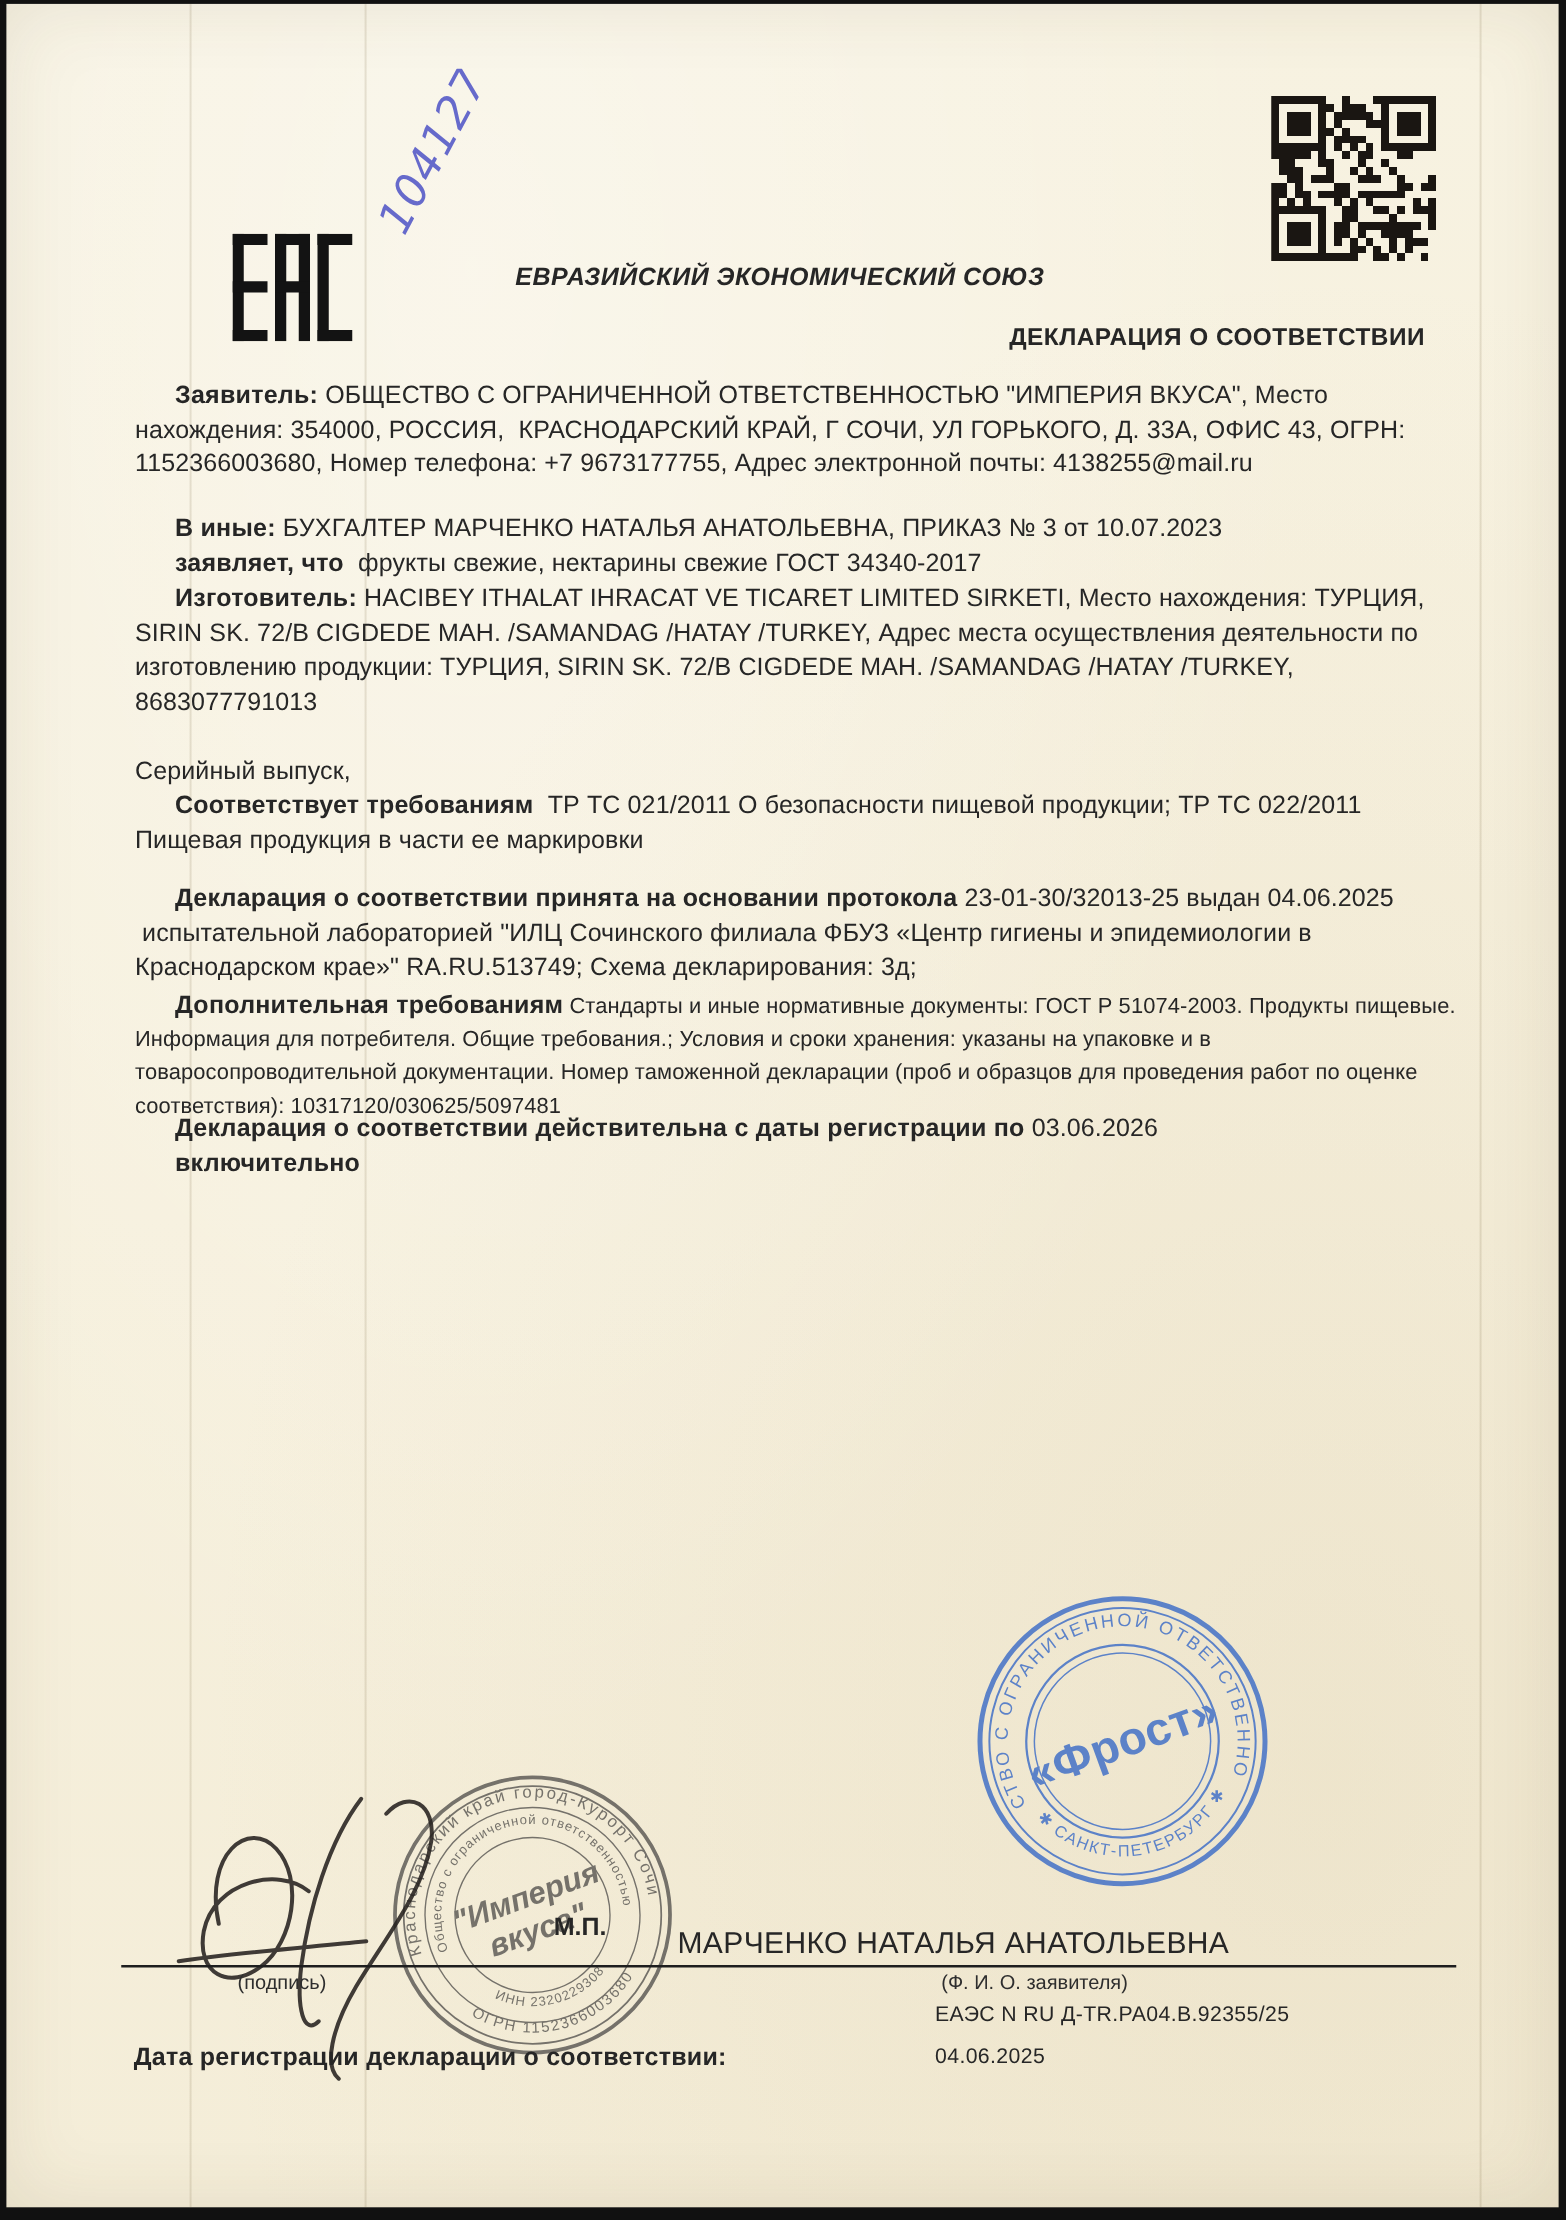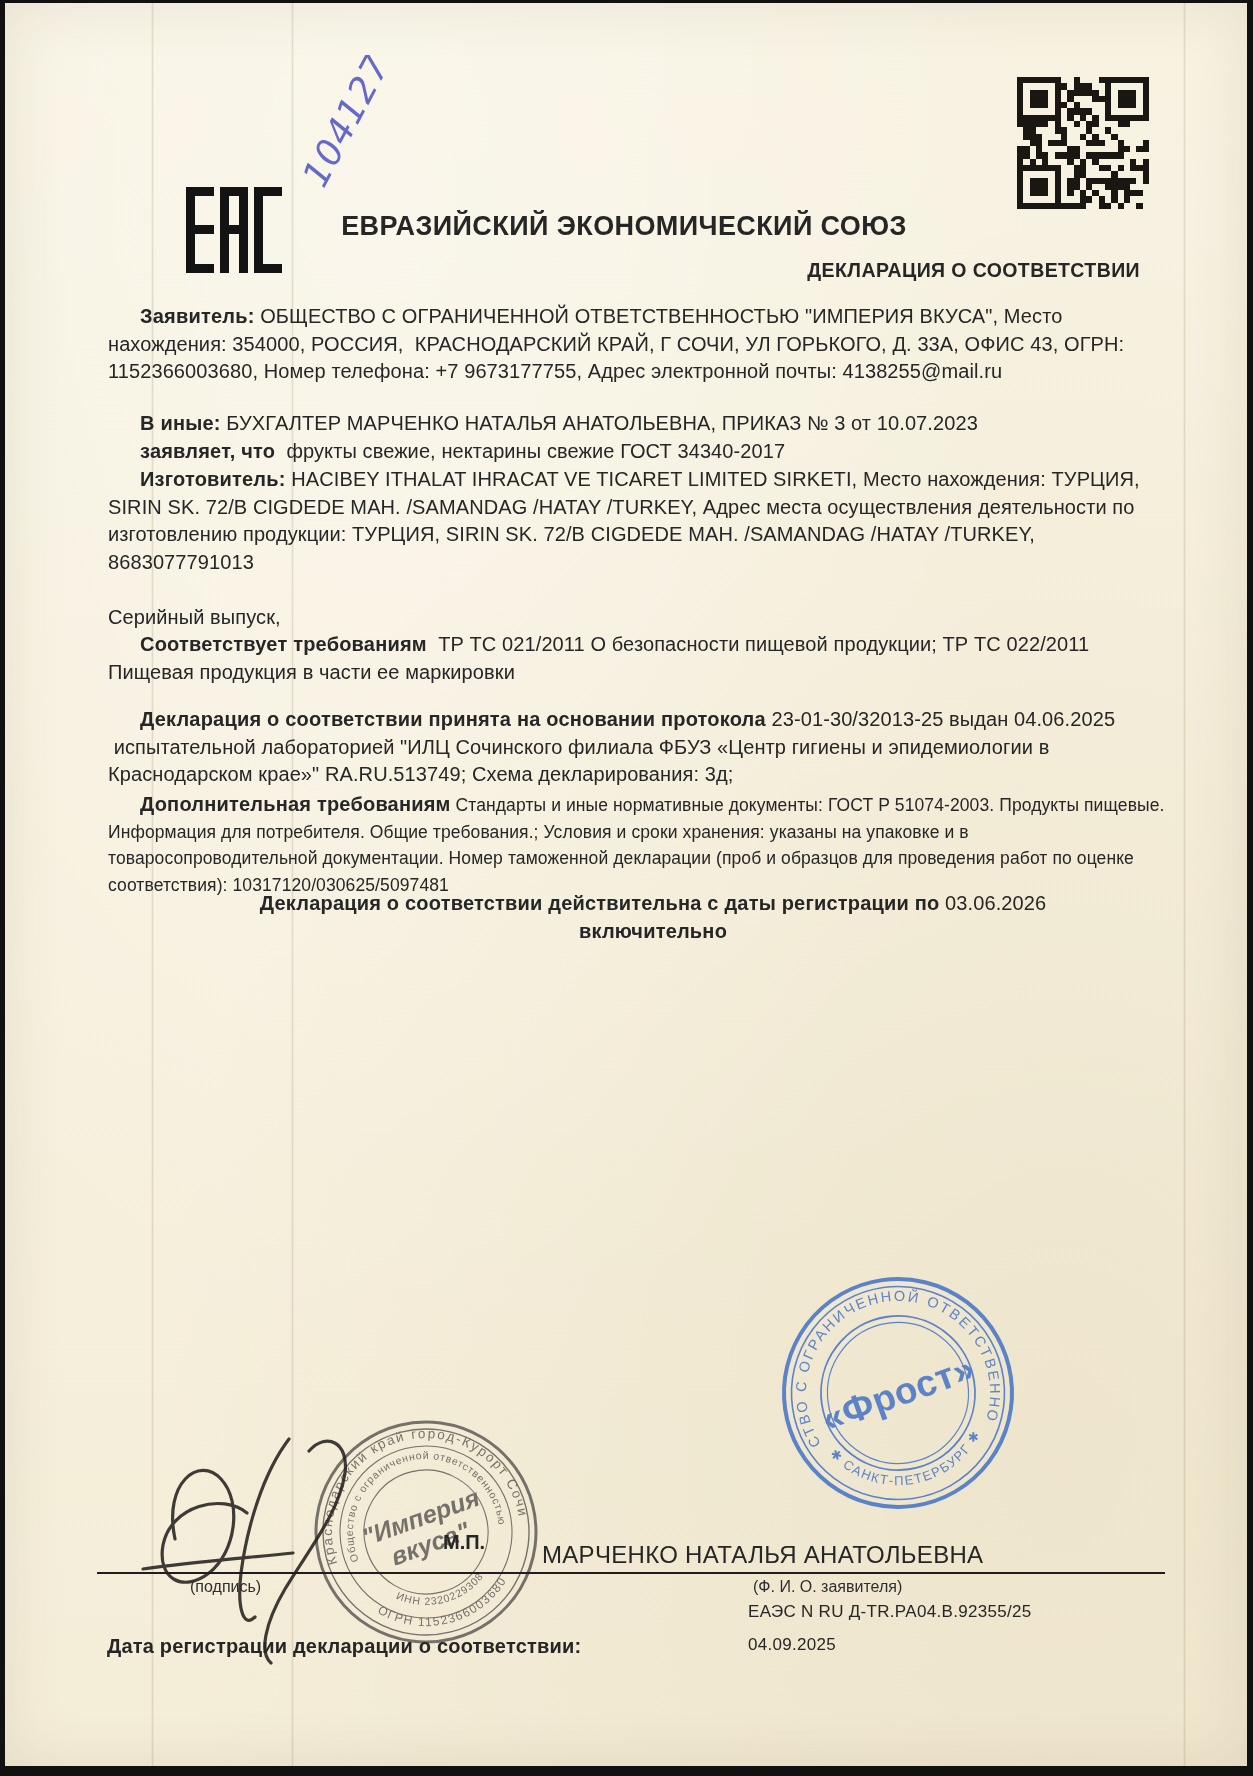"ЕВРАЗИЙСКИЙ ЭКОНОМИЧЕСКИЙ СОЮЗ" div.title { font-size: 27px -> 20px; font-style: none -> italic }
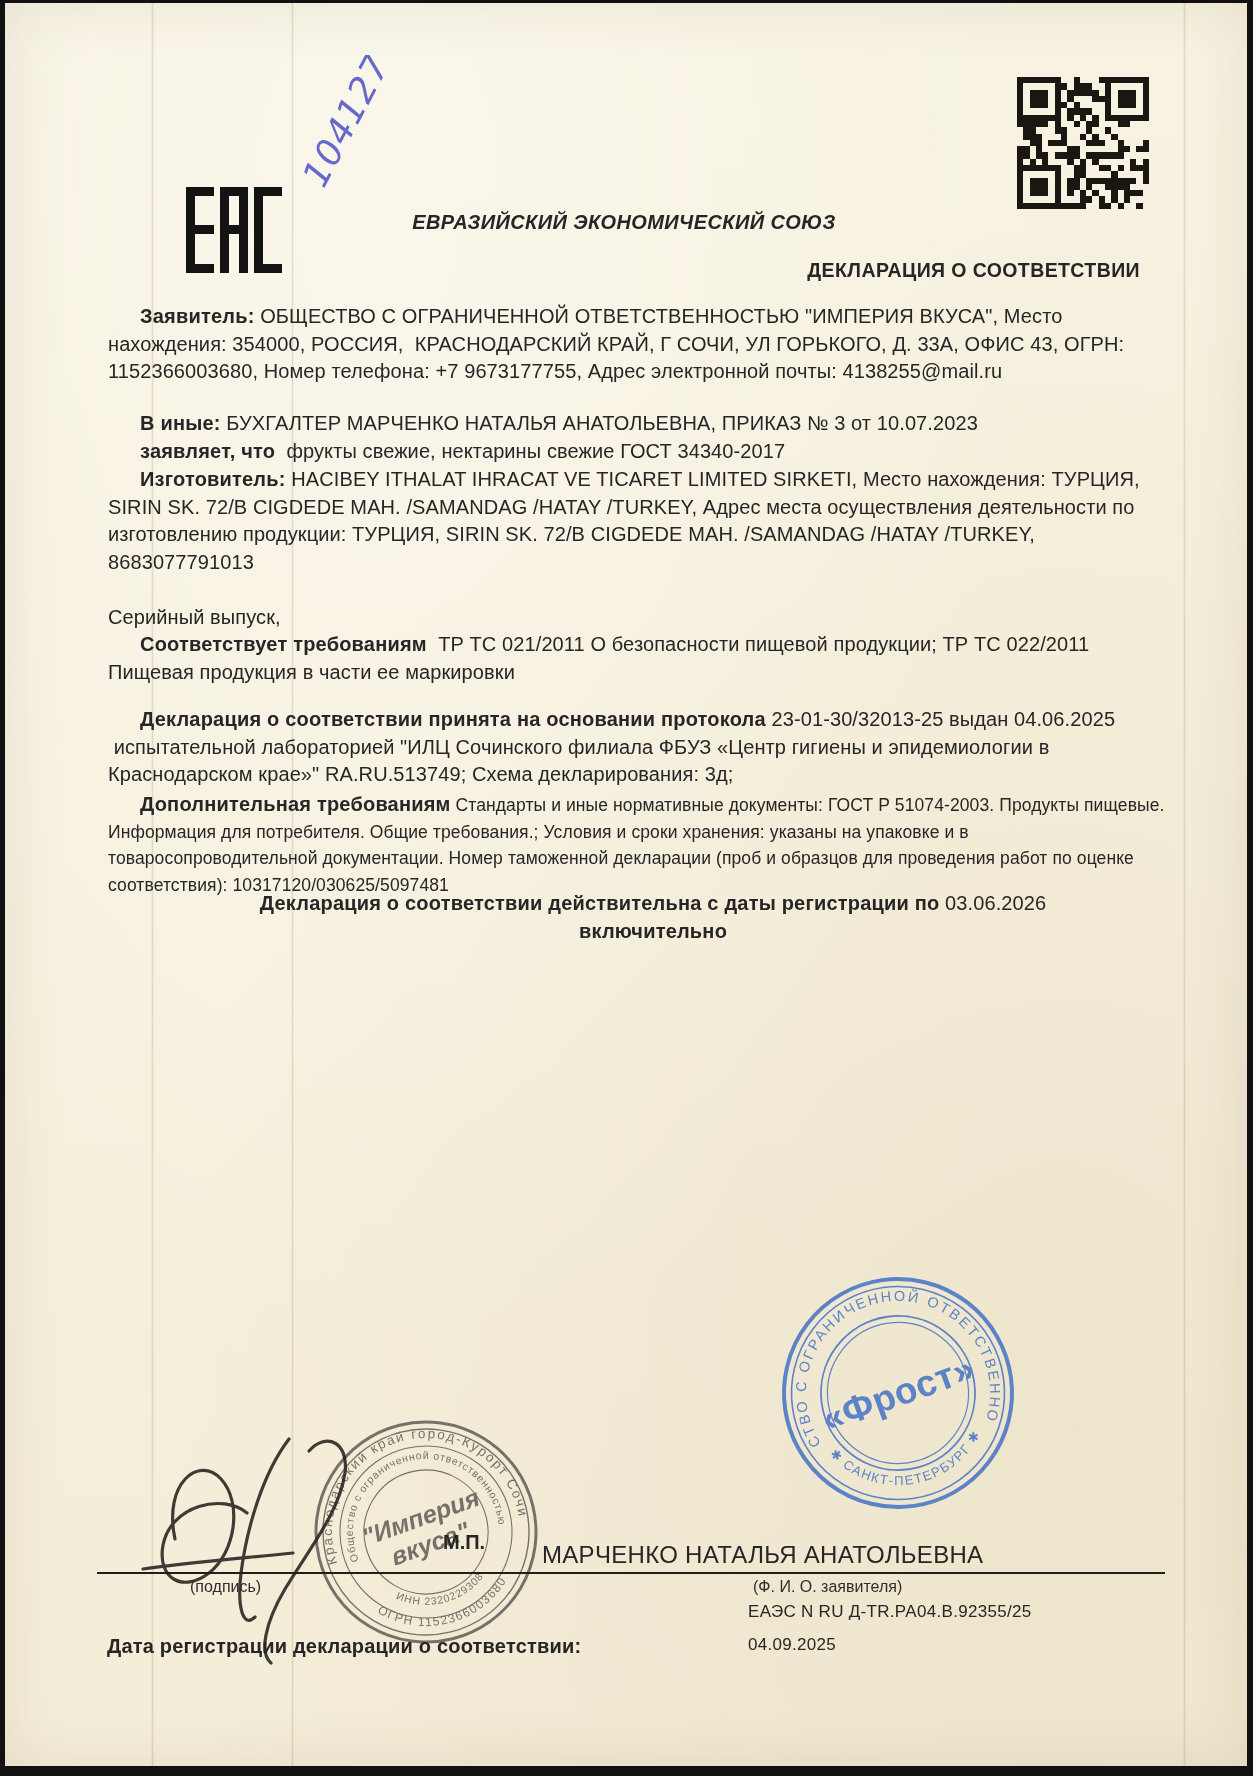"Декларация о соответствии действительна" p.para { text-align: center -> none }
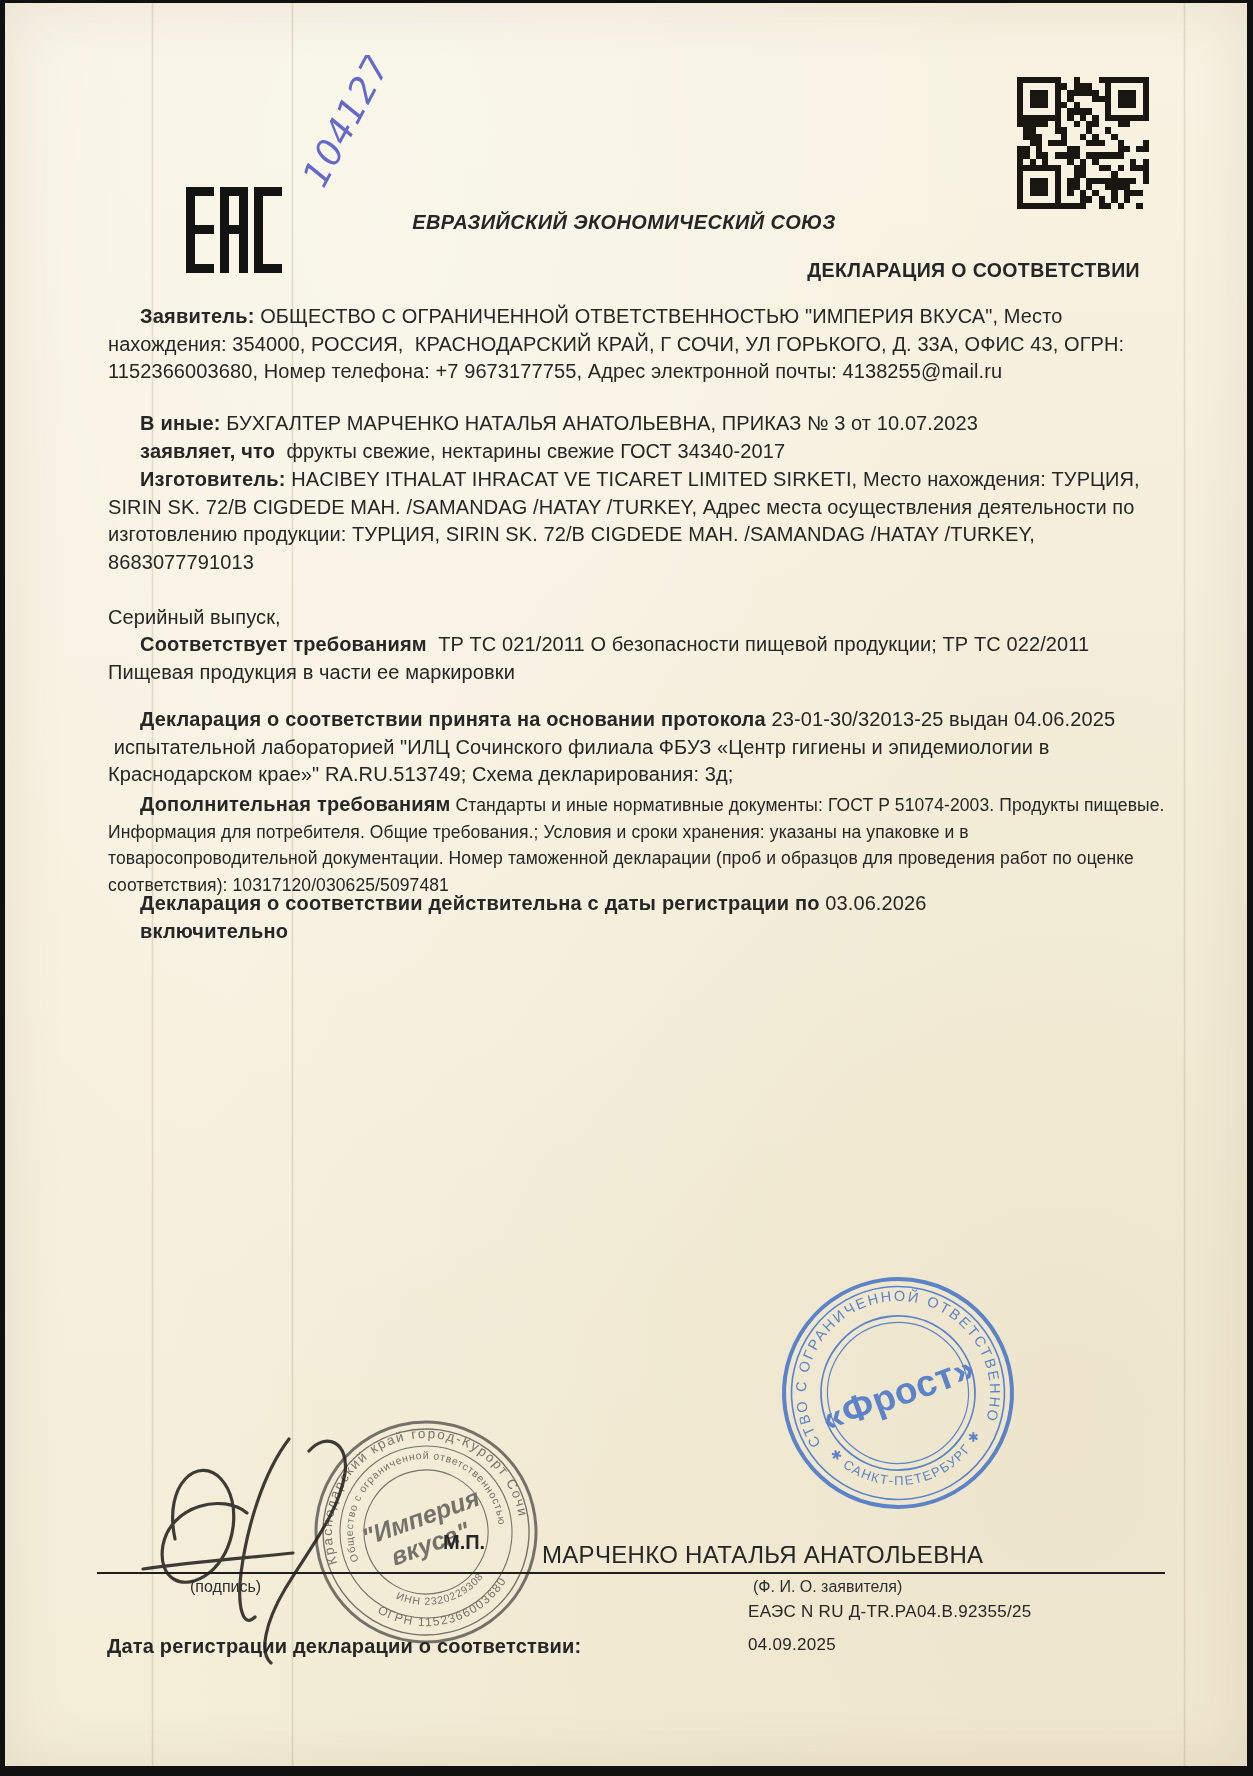"04.09.2025" div.reg-value { text: 04.09.2025 -> 04.06.2025 }
